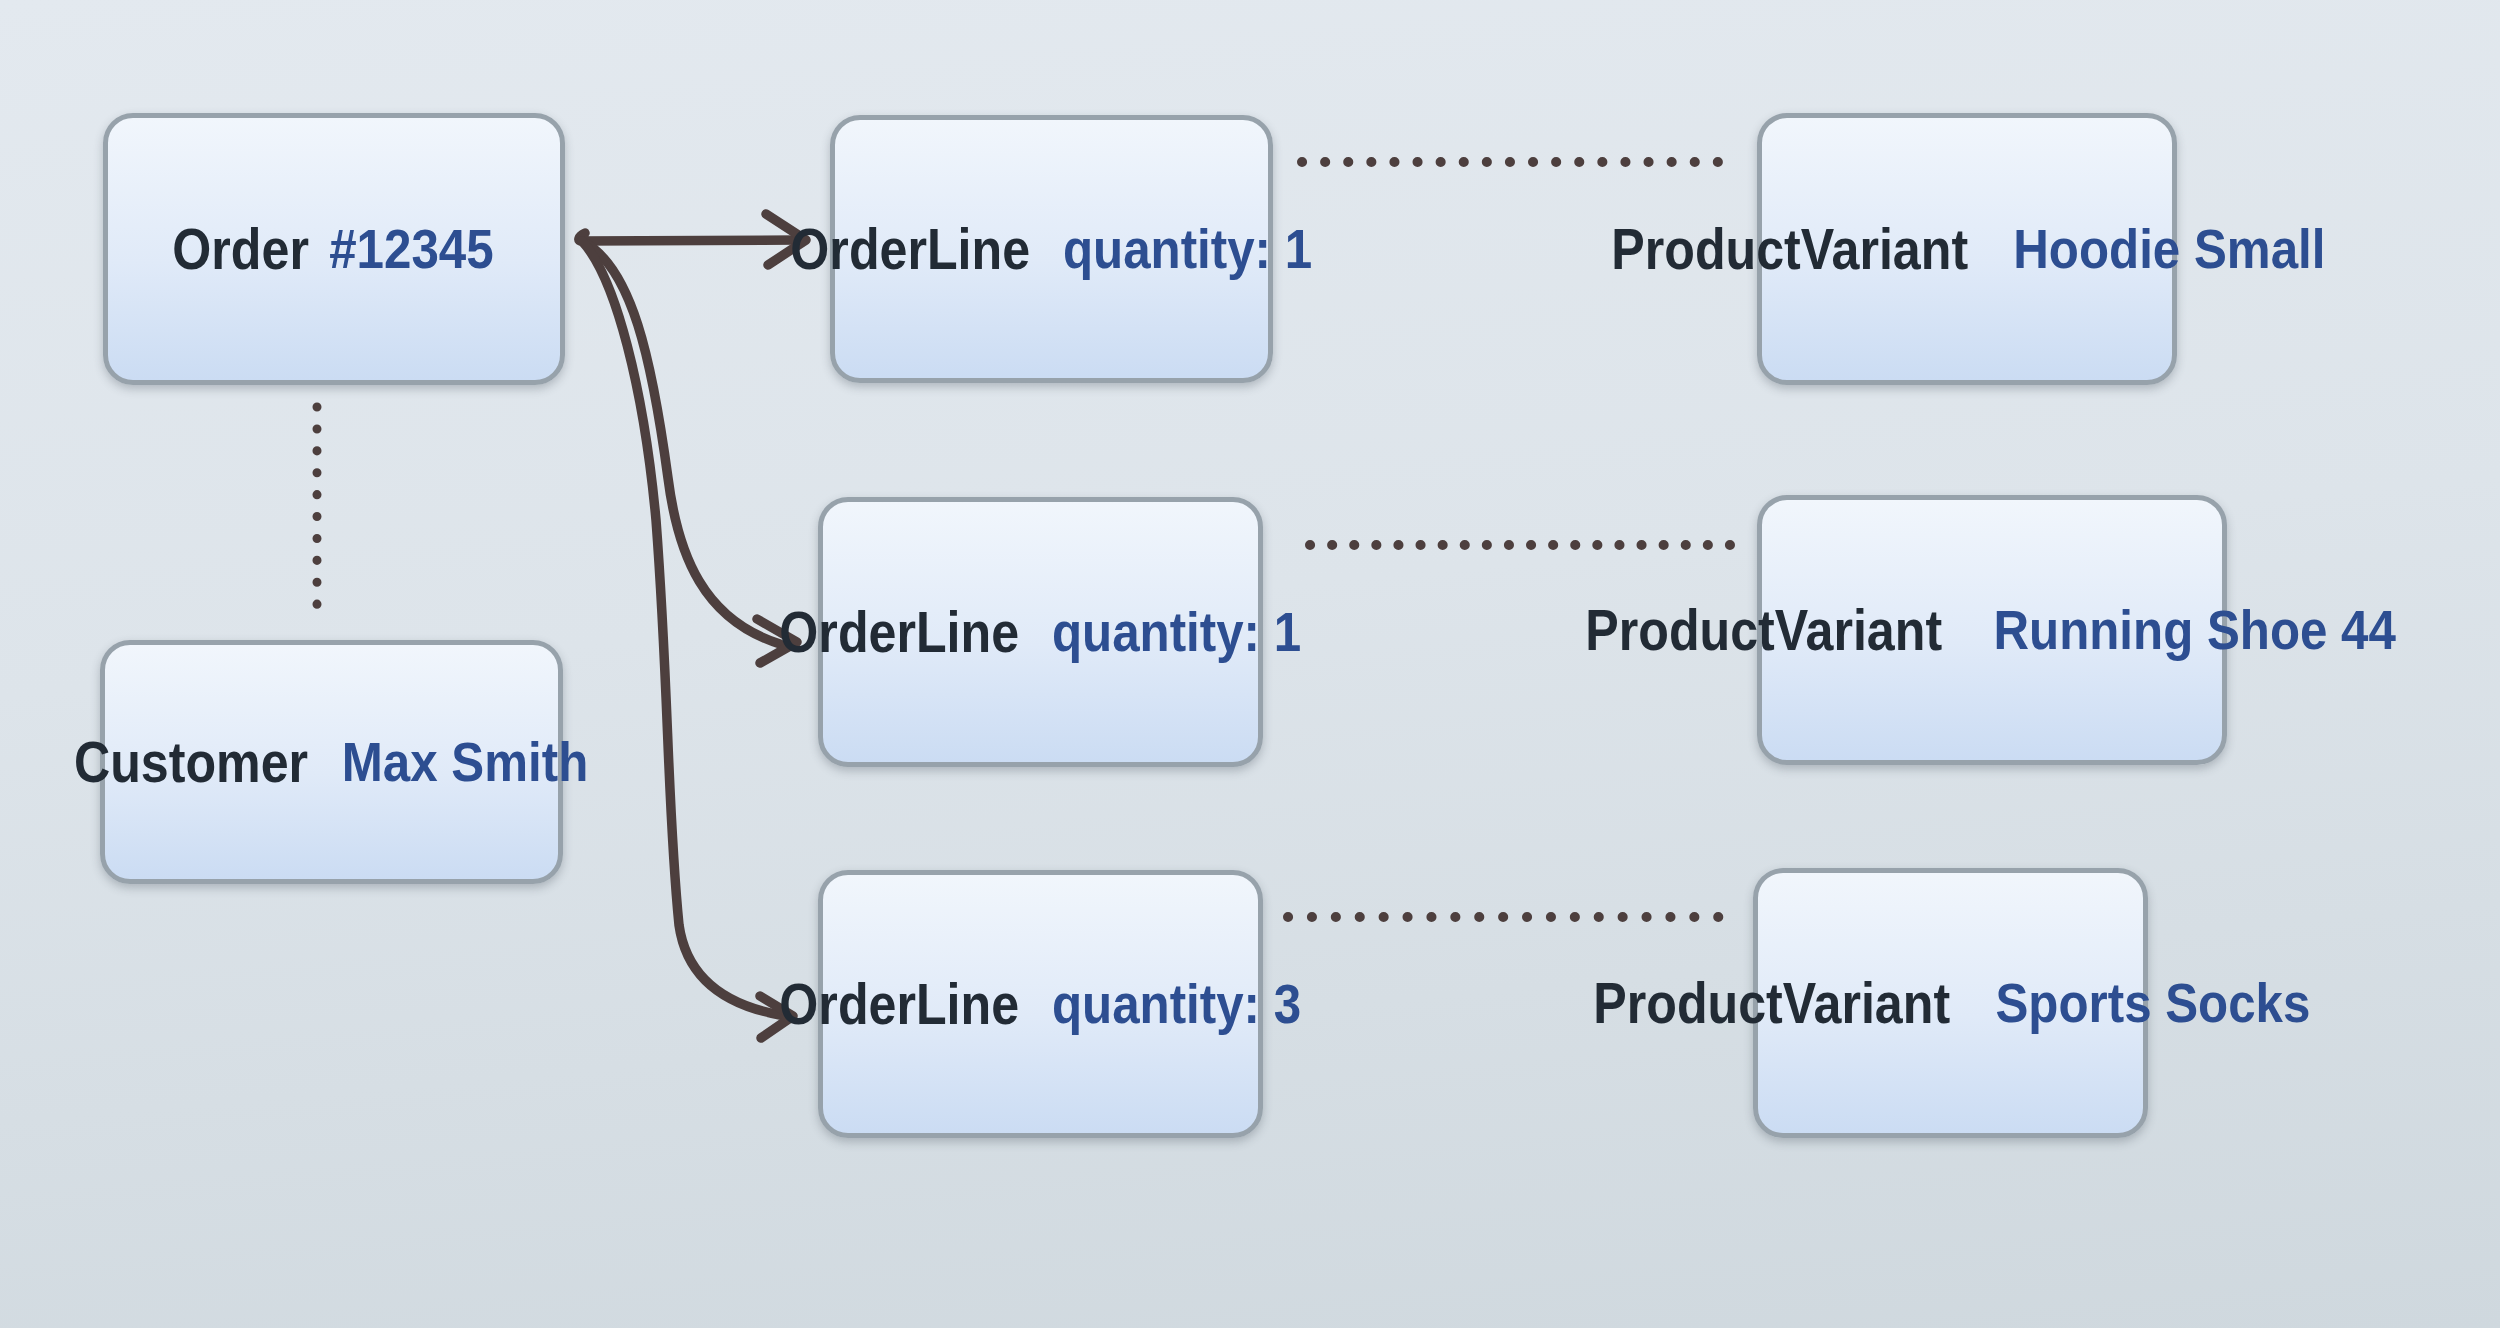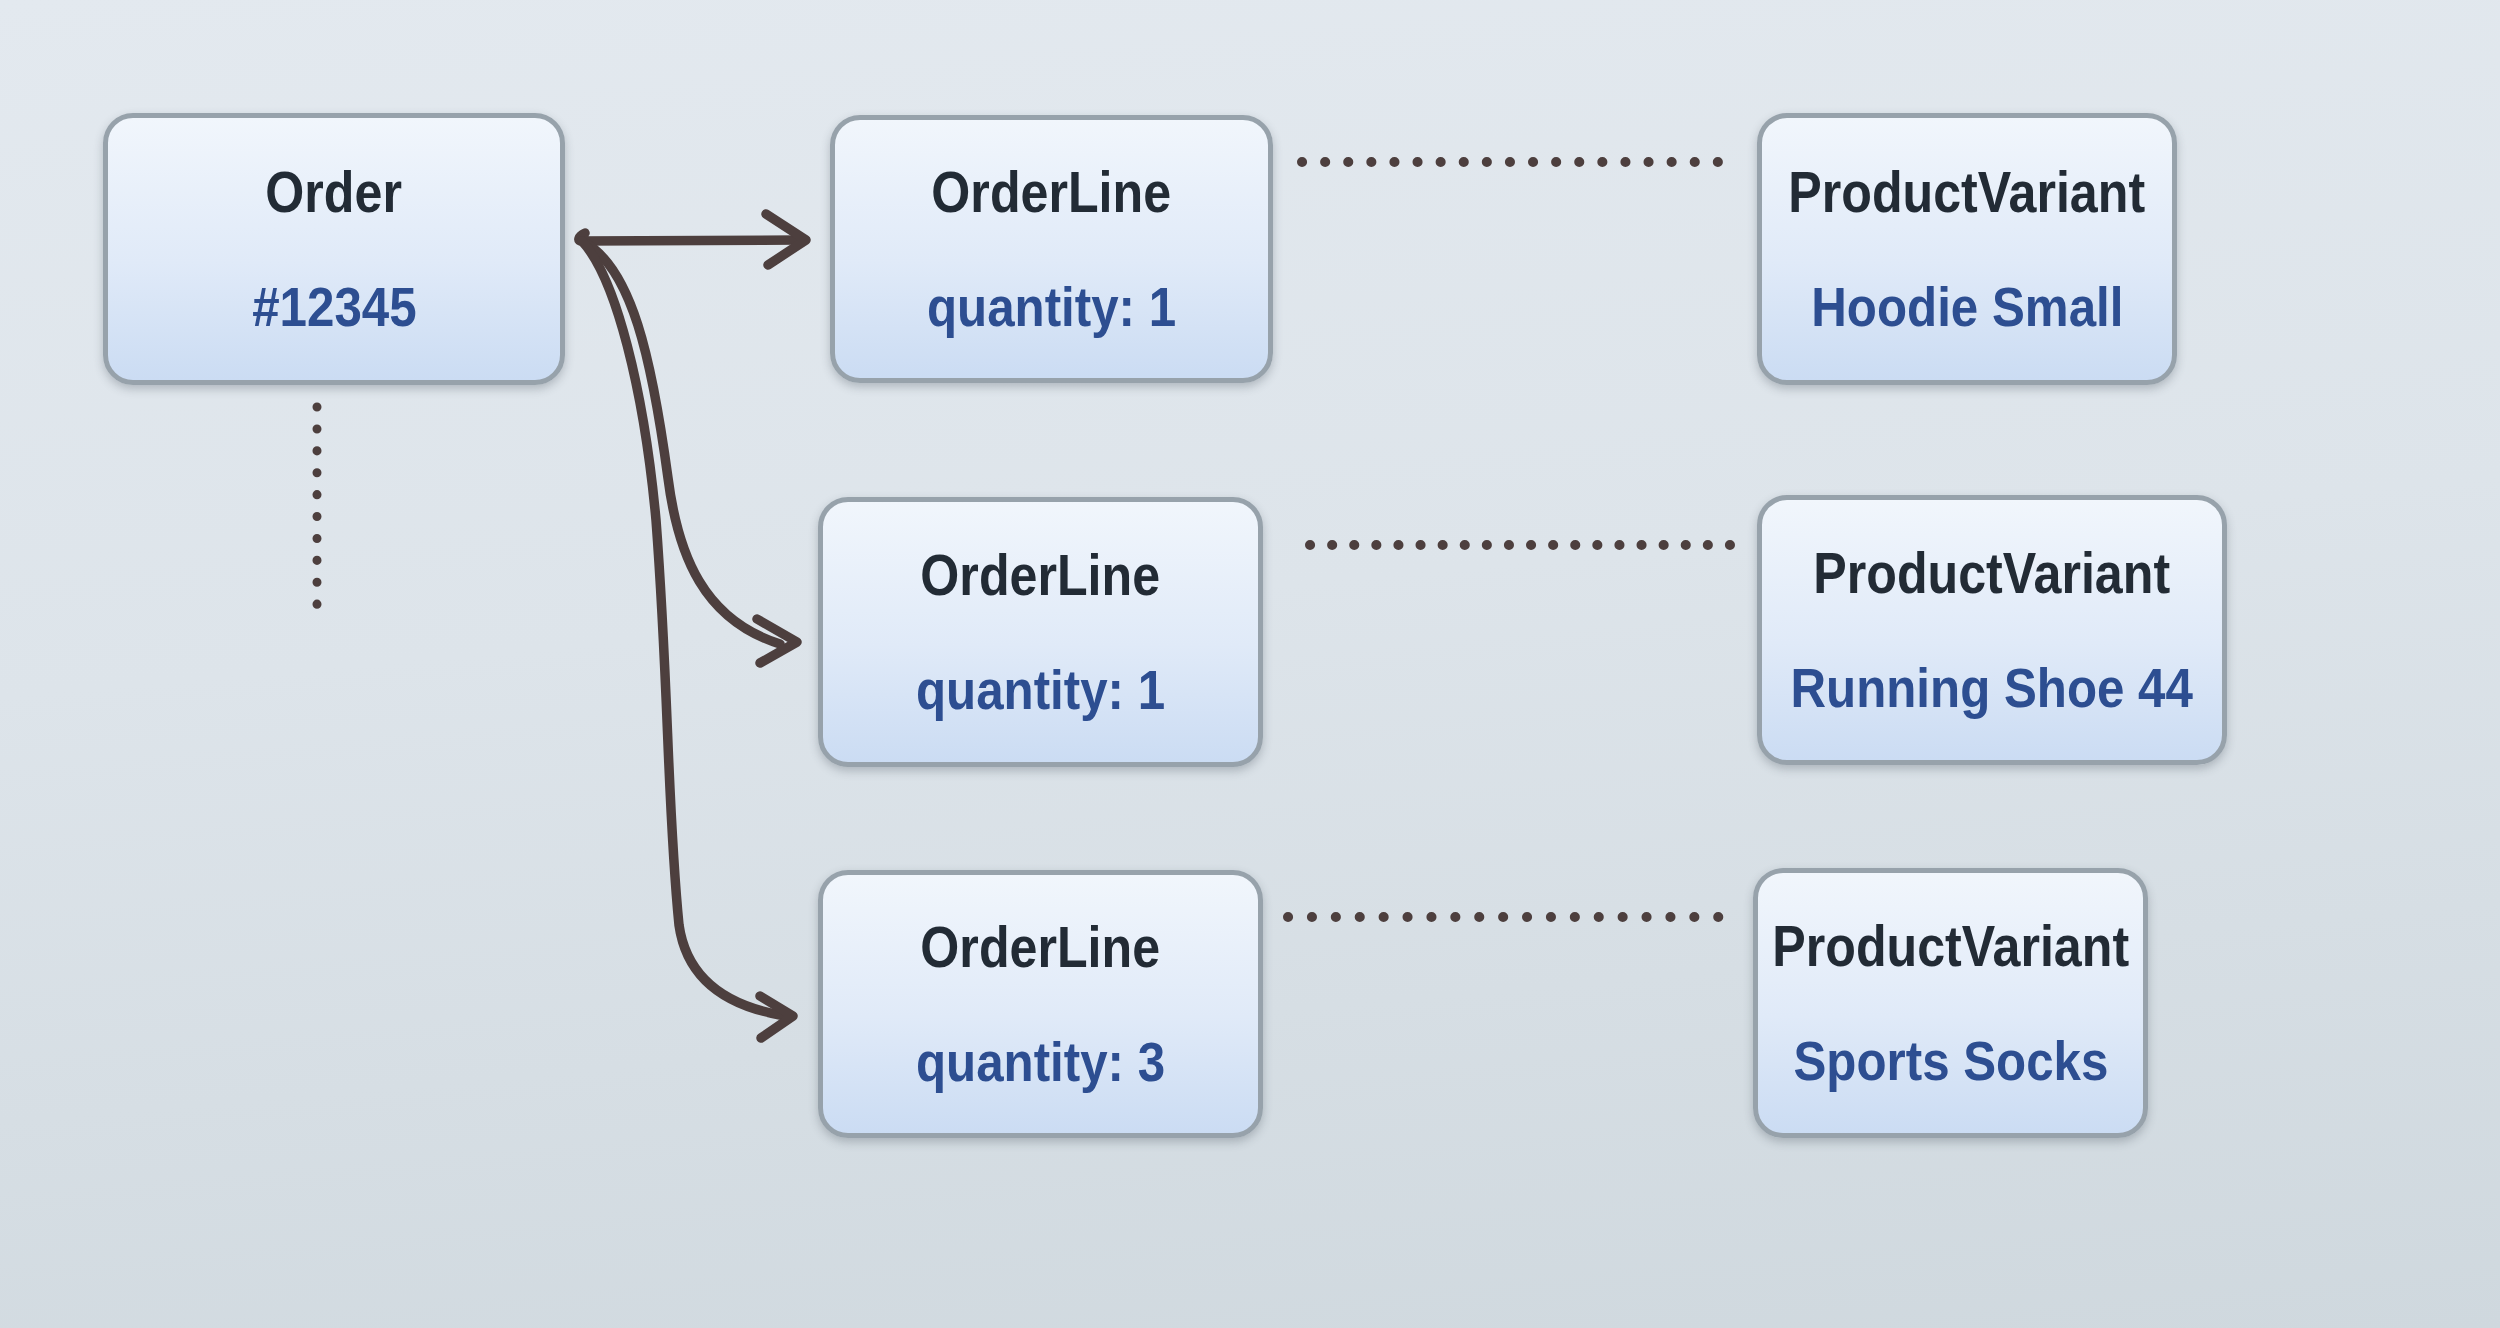"Order" .entity { flex-direction: column -> none }
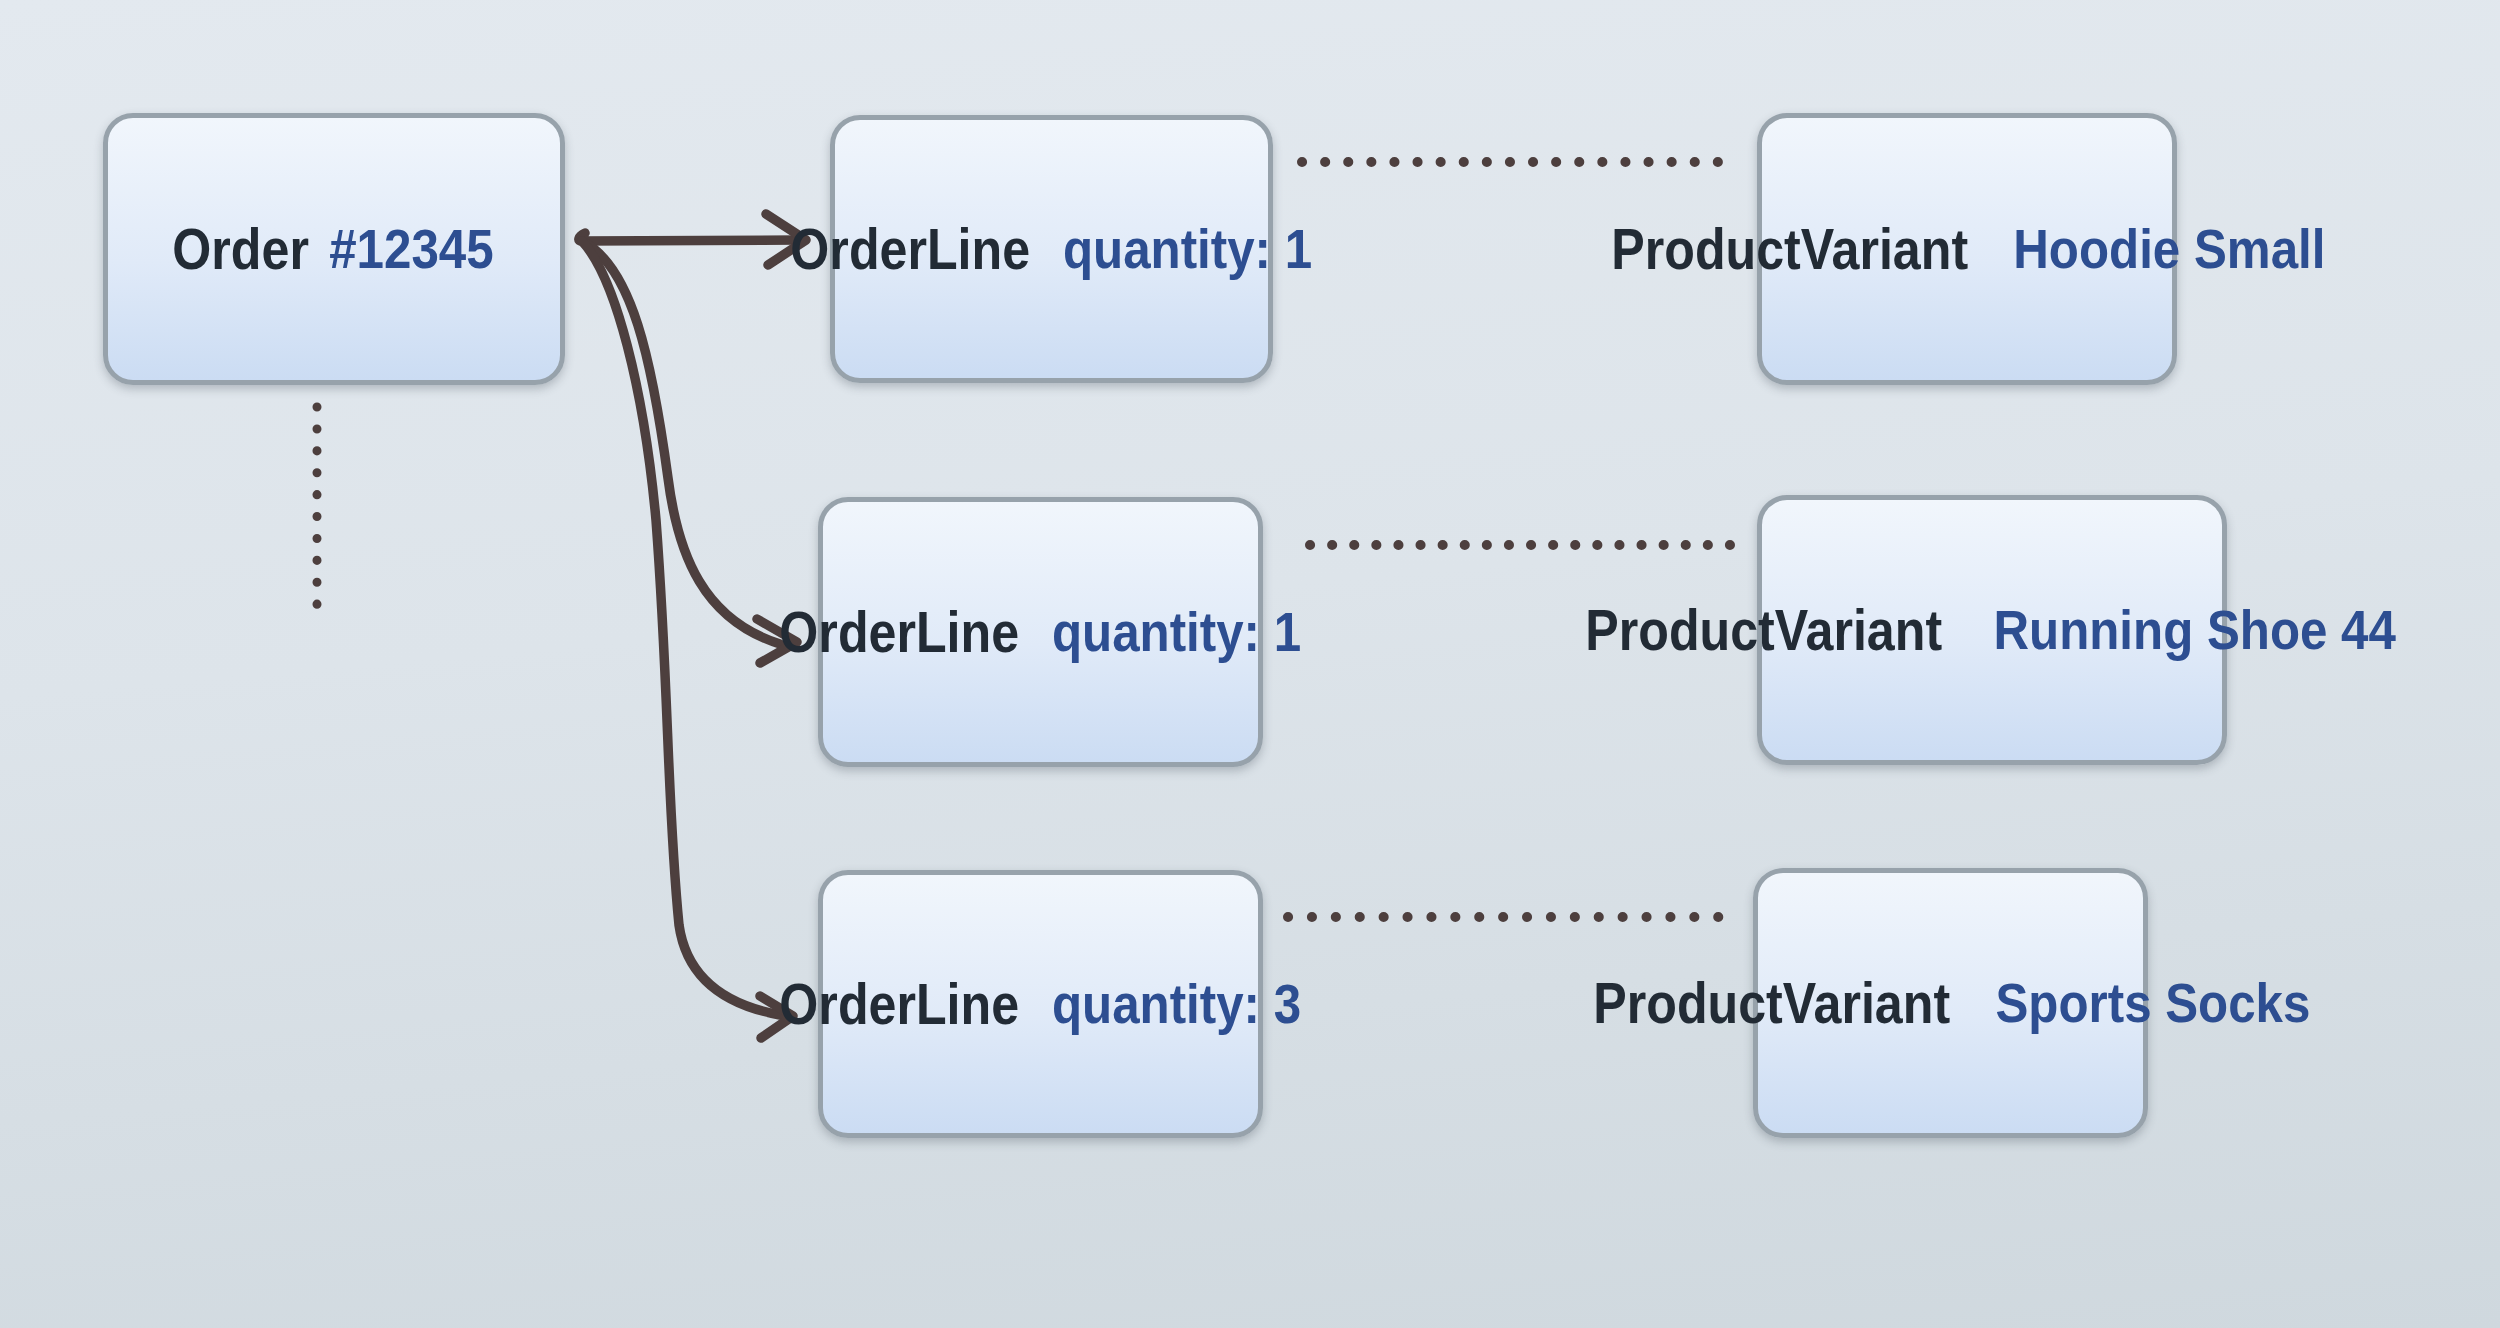"Customer" div.entity { html: none -> <div> <div>Customer</div> <div>Max Smith</div> </div> }
